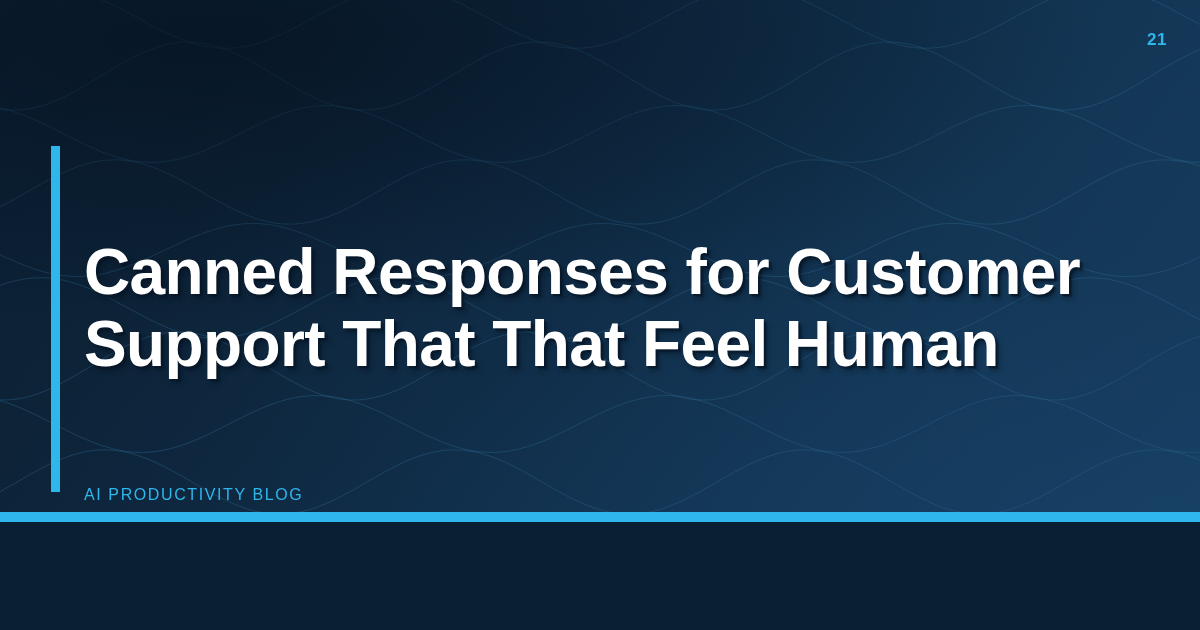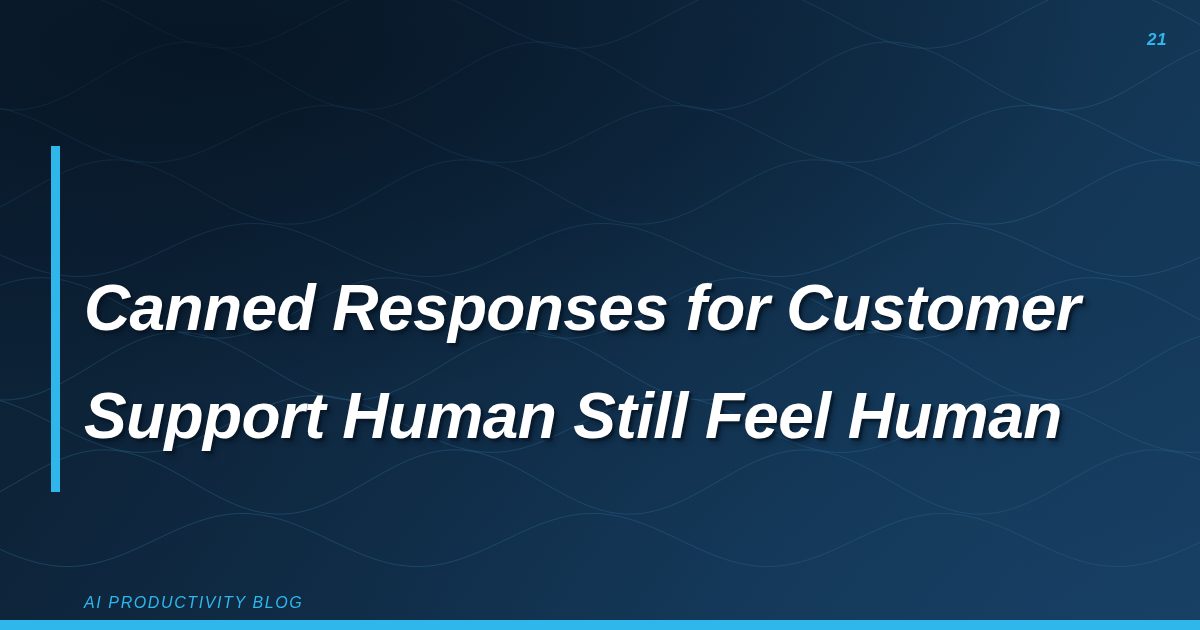"21" #slide { font-style: italic -> none; height: 630px -> 522px }
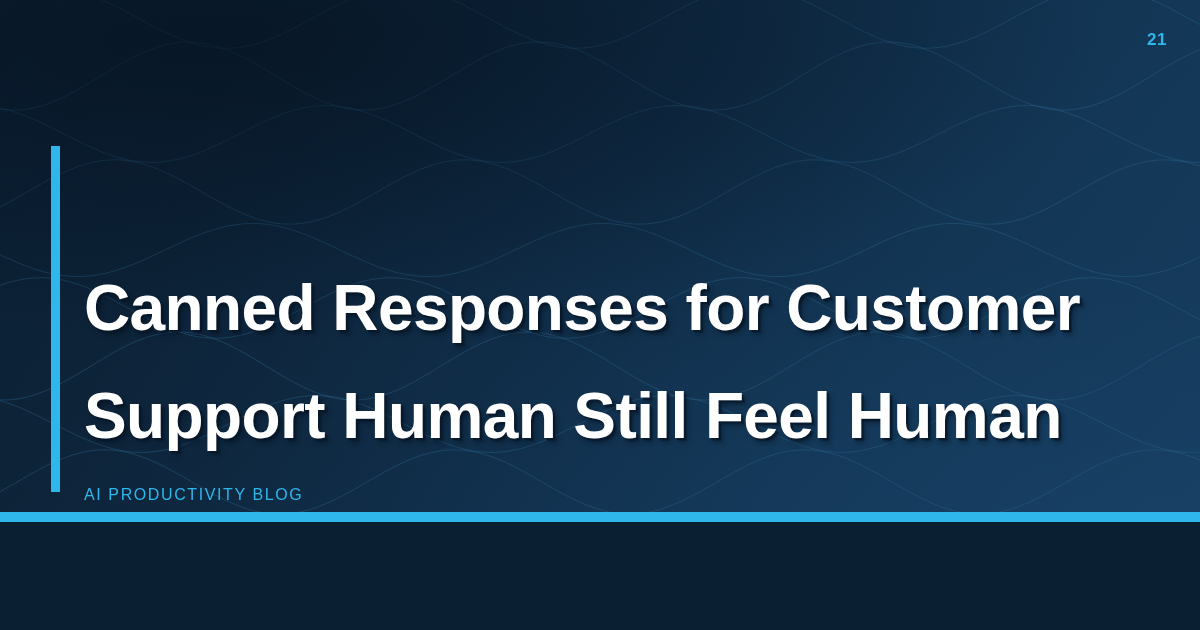"Canned Responses for Customer" .title-line { margin-top: 36px -> none }
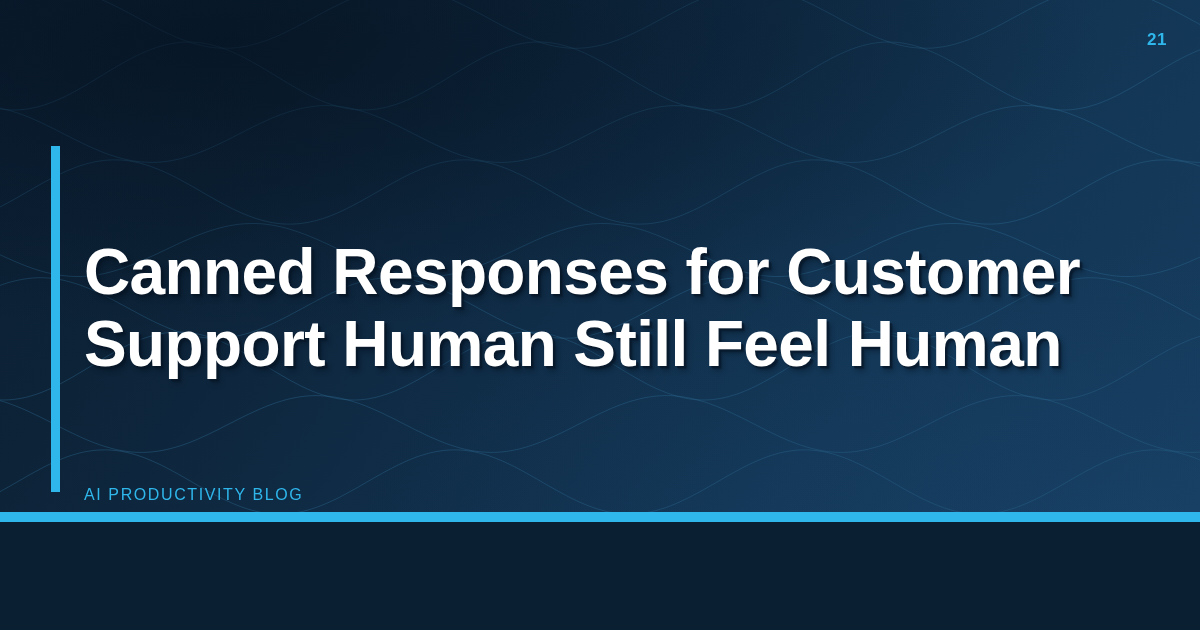"Support Human Still Feel Human" span.title-line { text: Human Still -> That That }
